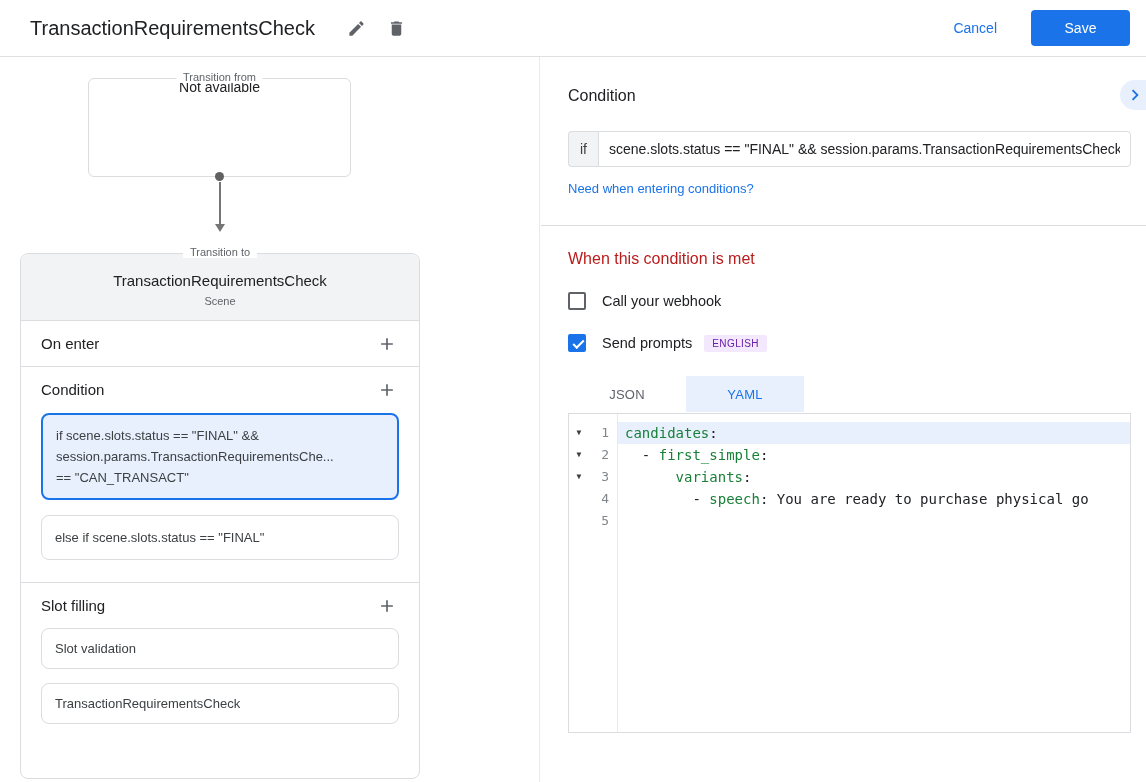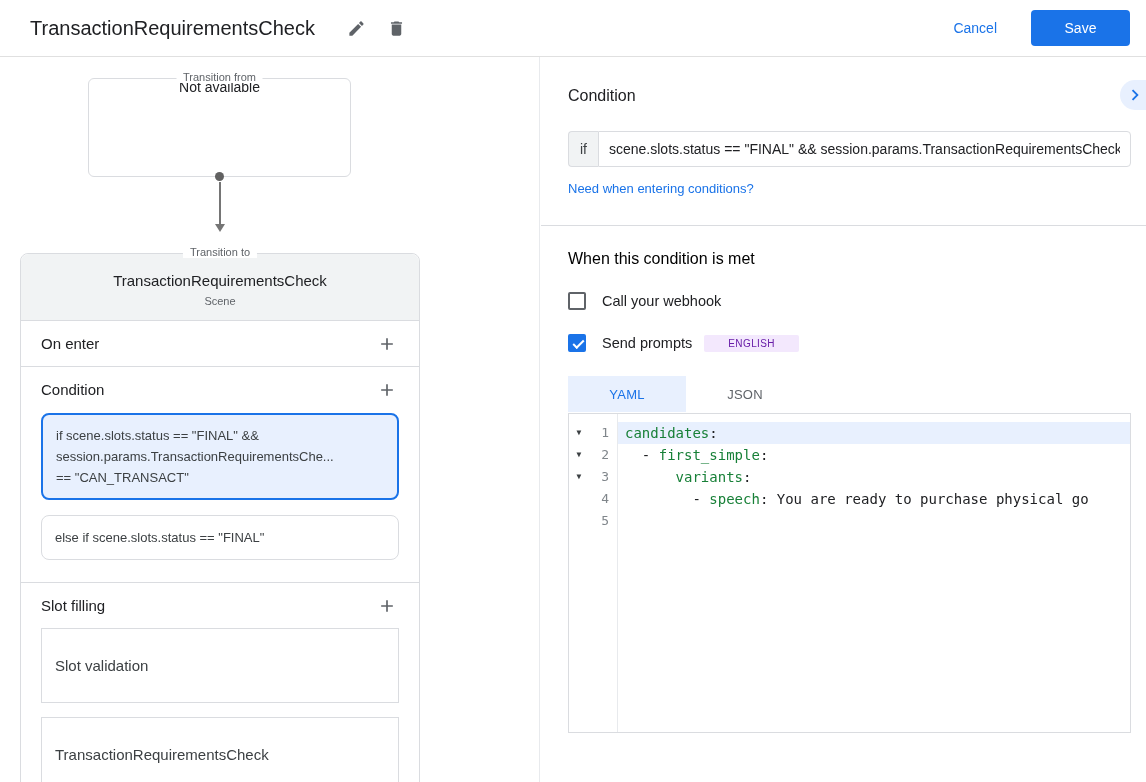"When this condition is met" .met-heading { color: #000000 -> #b91c1c }
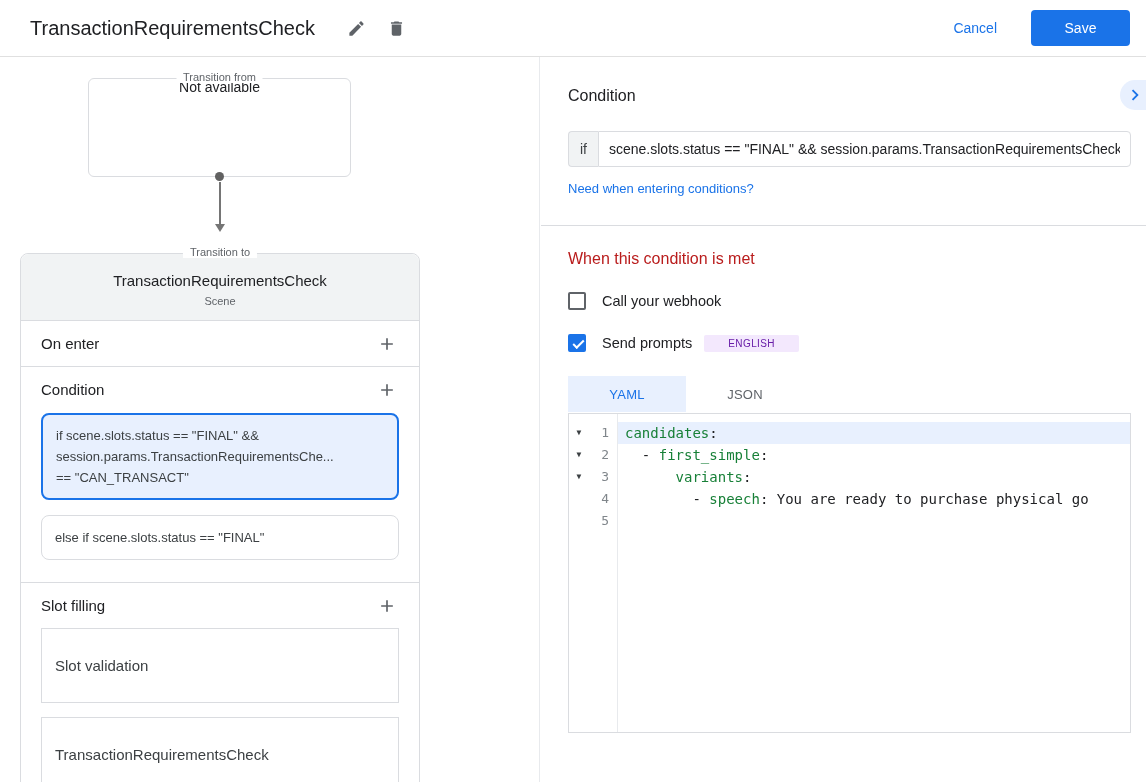"ENGLISH" .lang-badge { padding: 3px 24px -> 3px 8px }
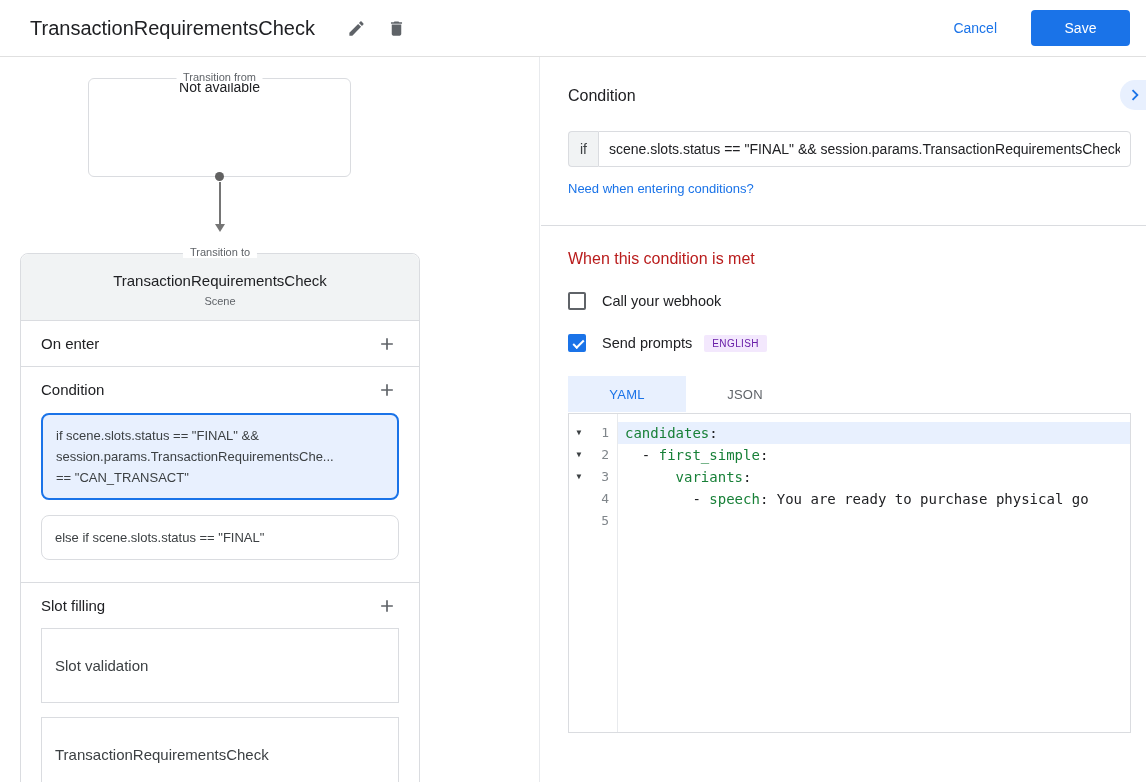"YAML" button.tab { order: before "JSON" -> after "JSON" }
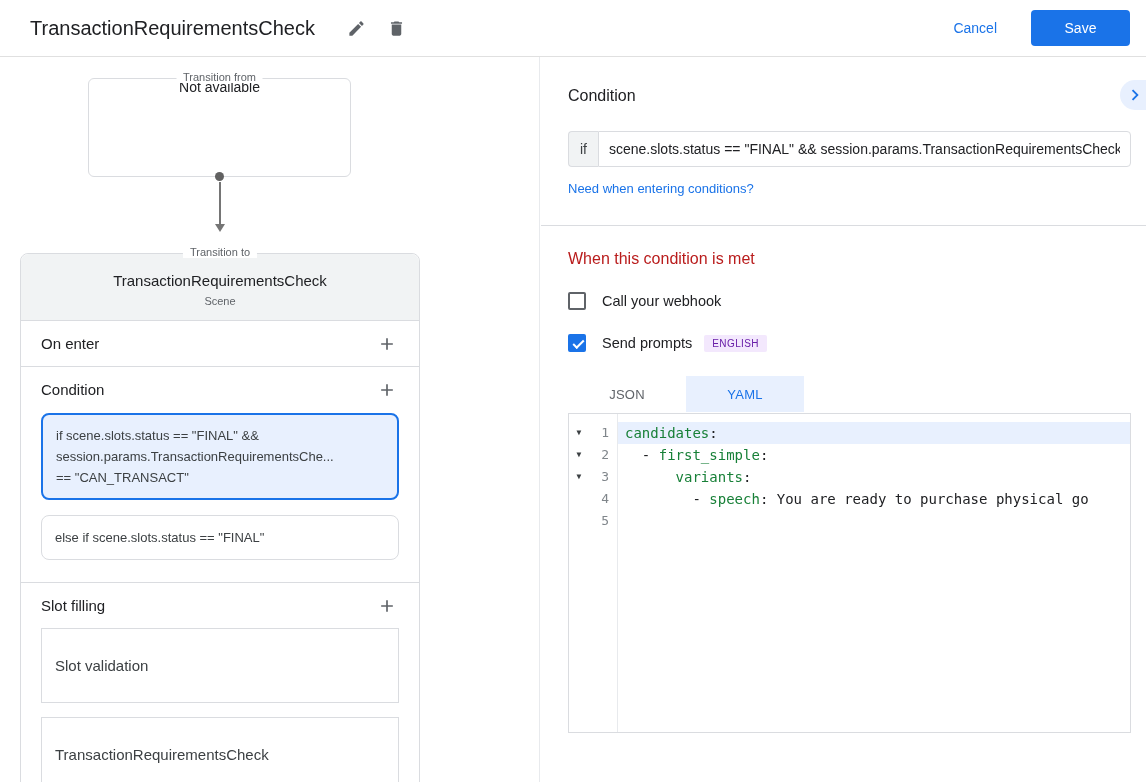"Slot validation" .slot-card { border-radius: 0 -> 8px; font-size: 15px -> 13px; padding: 28px 13px -> 12px 13px }
